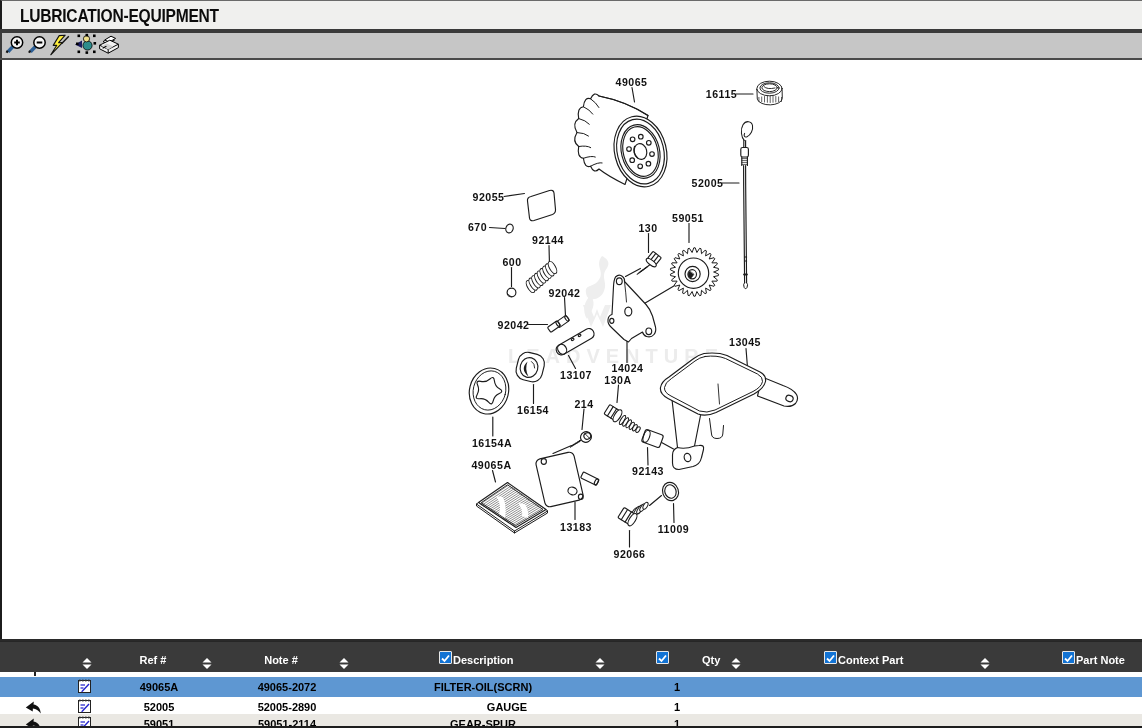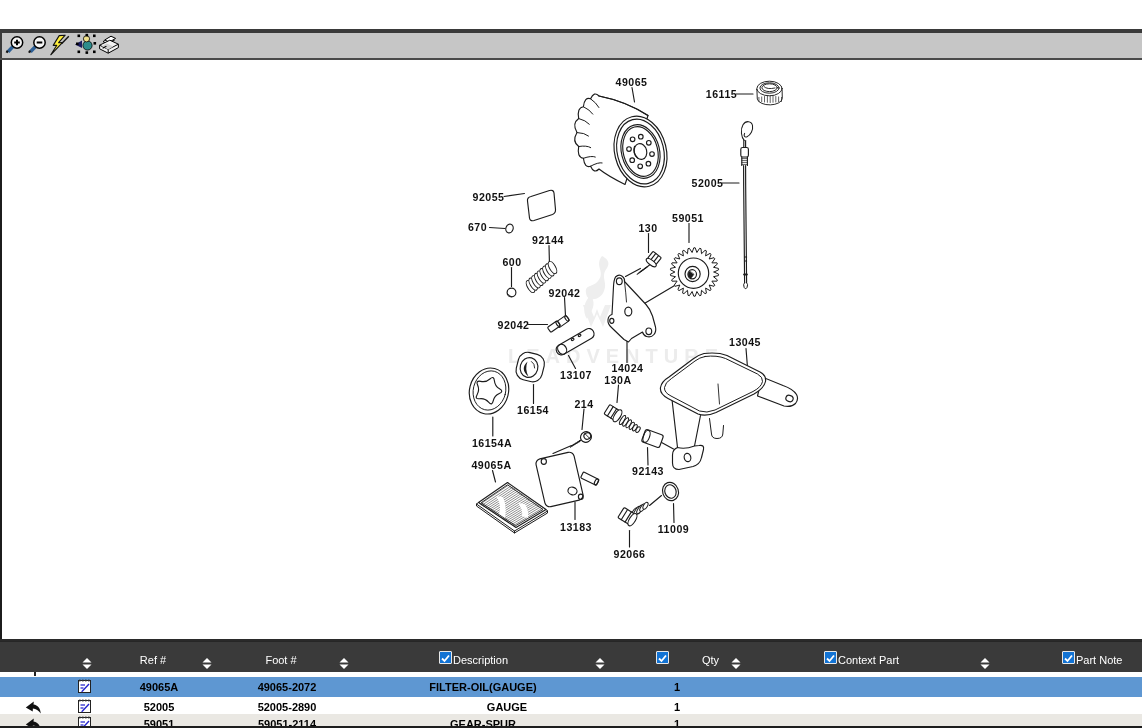"LUBRICATION-EQUIPMENT" div { html: none -> <div> <span>LUBRICATION-EQUIPMENT</span> </div> }
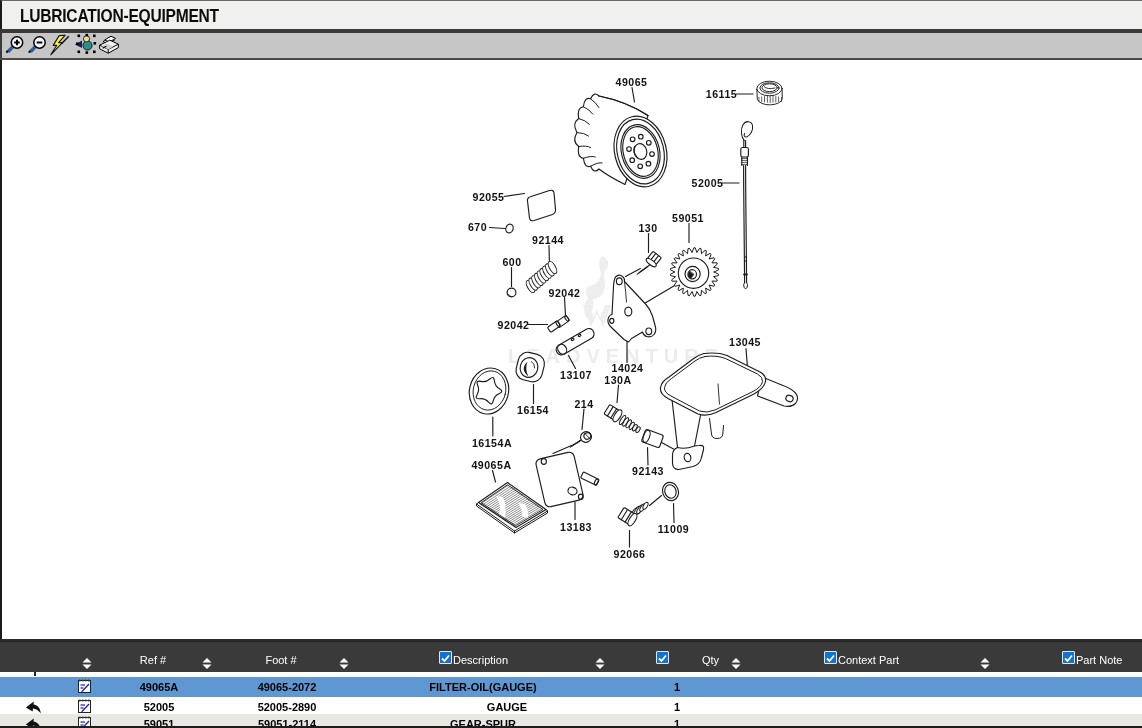"Ref #" .hth { font-weight: normal -> bold }
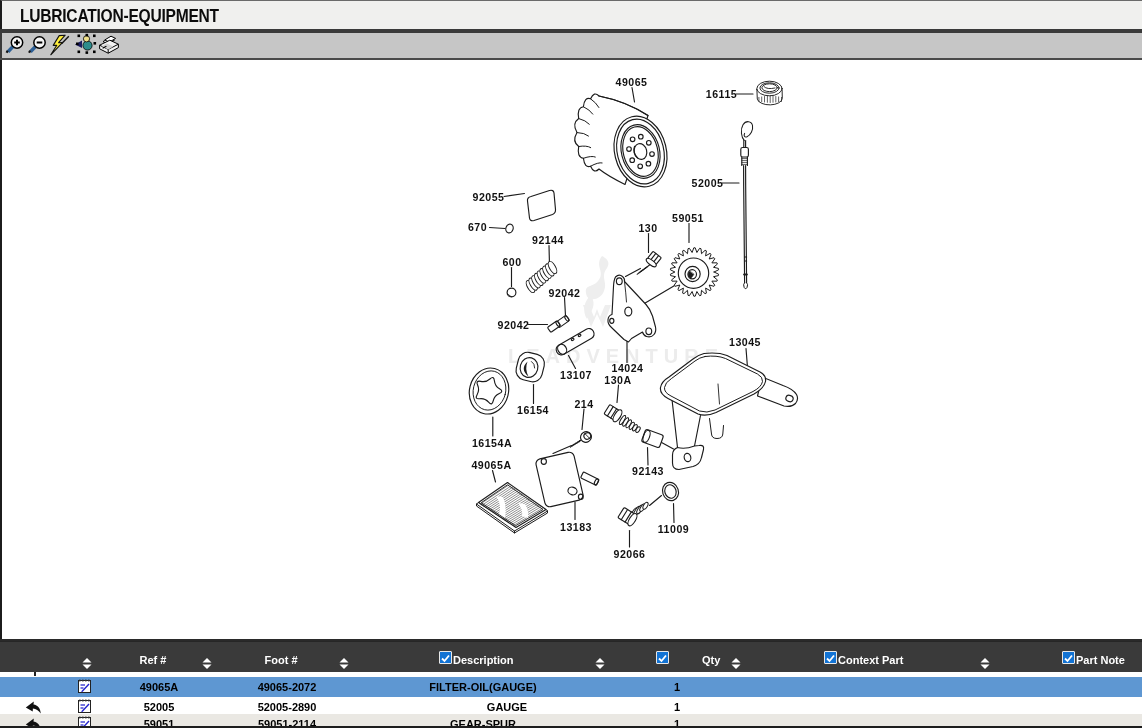"Foot #" span.hth { text: Foot -> Note }
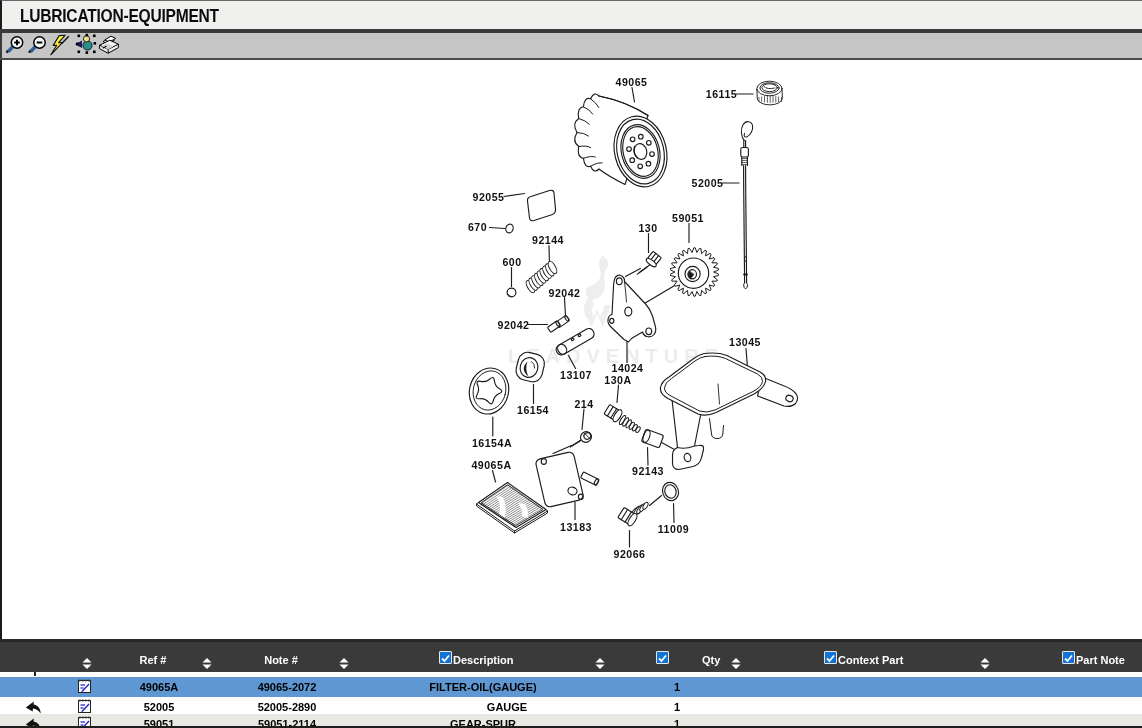"FILTER-OIL(GAUGE)" span.rowtxt { text: GAUGE -> SCRN }
